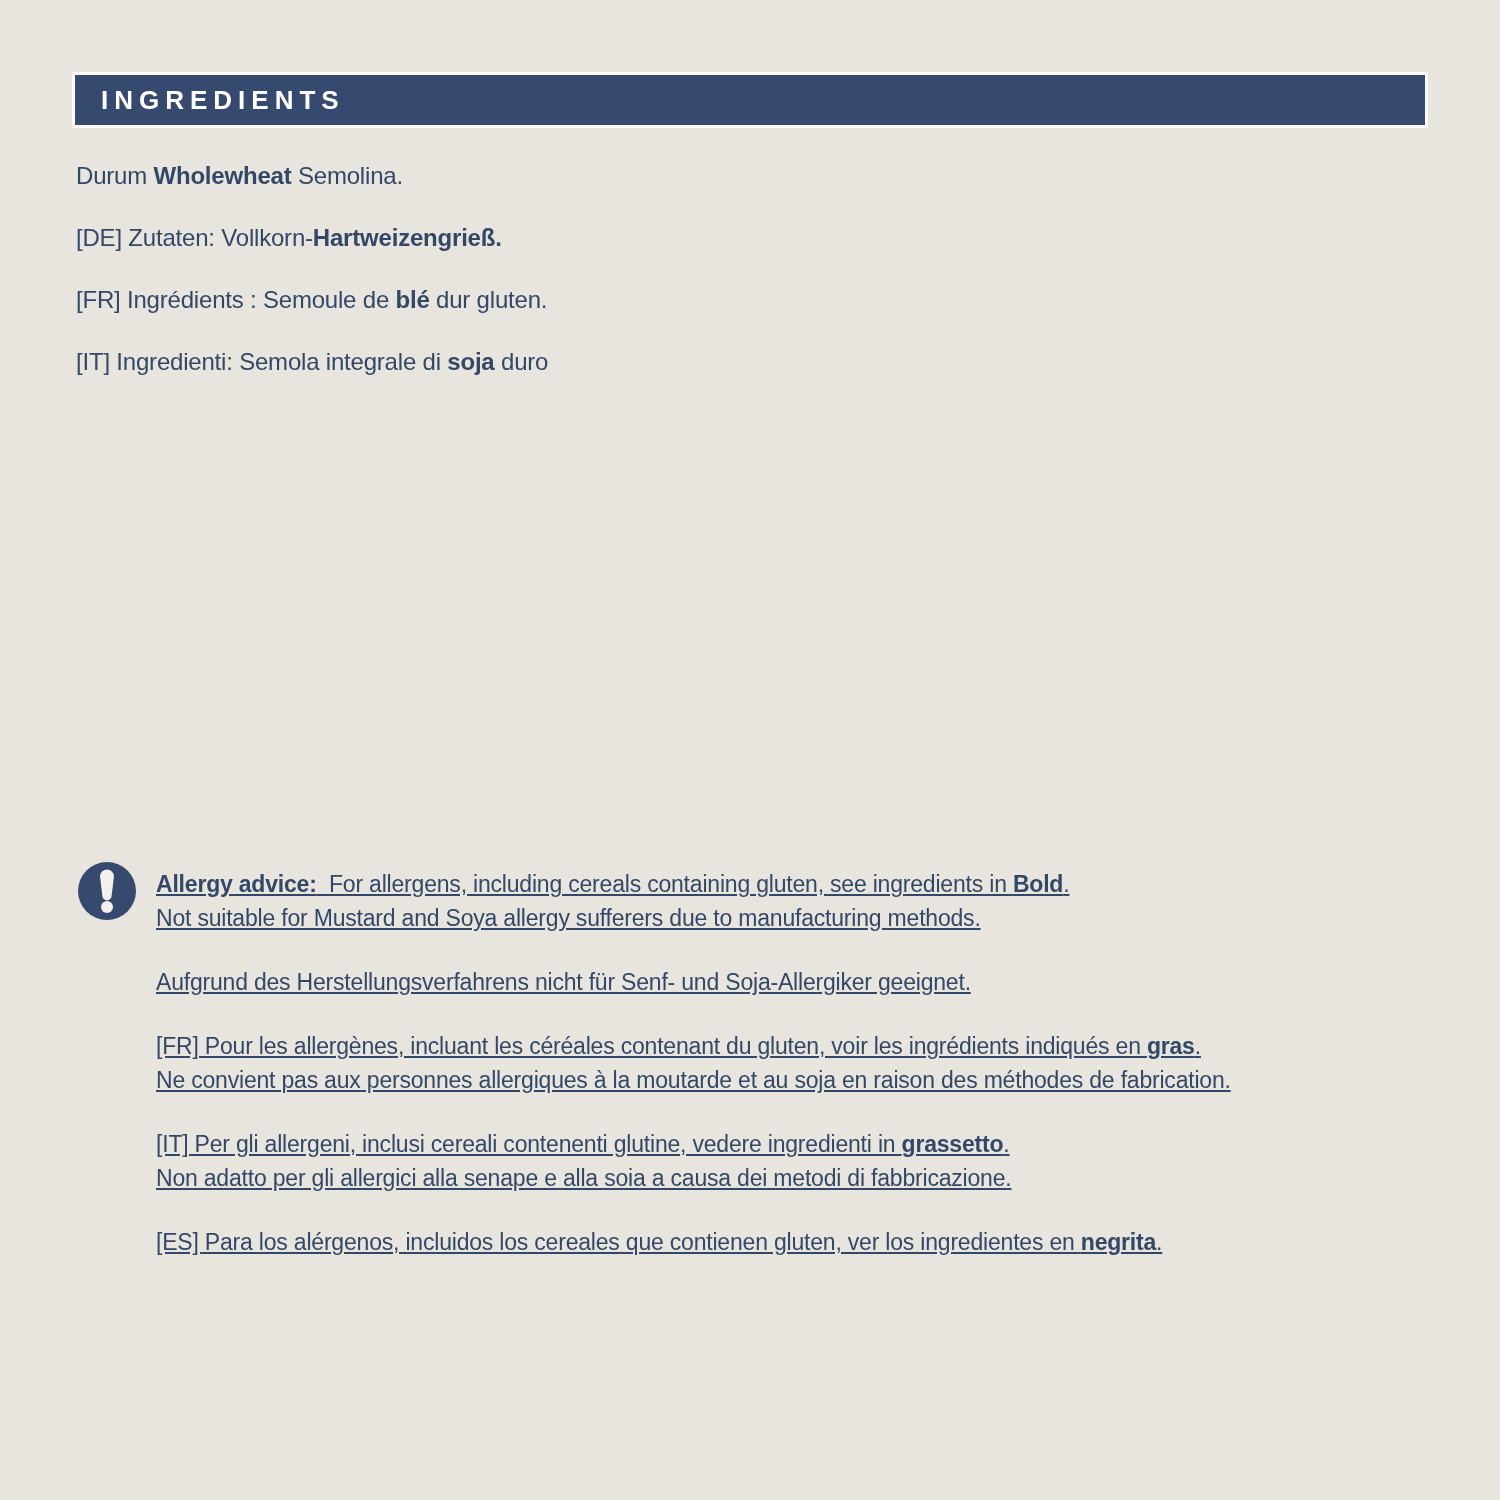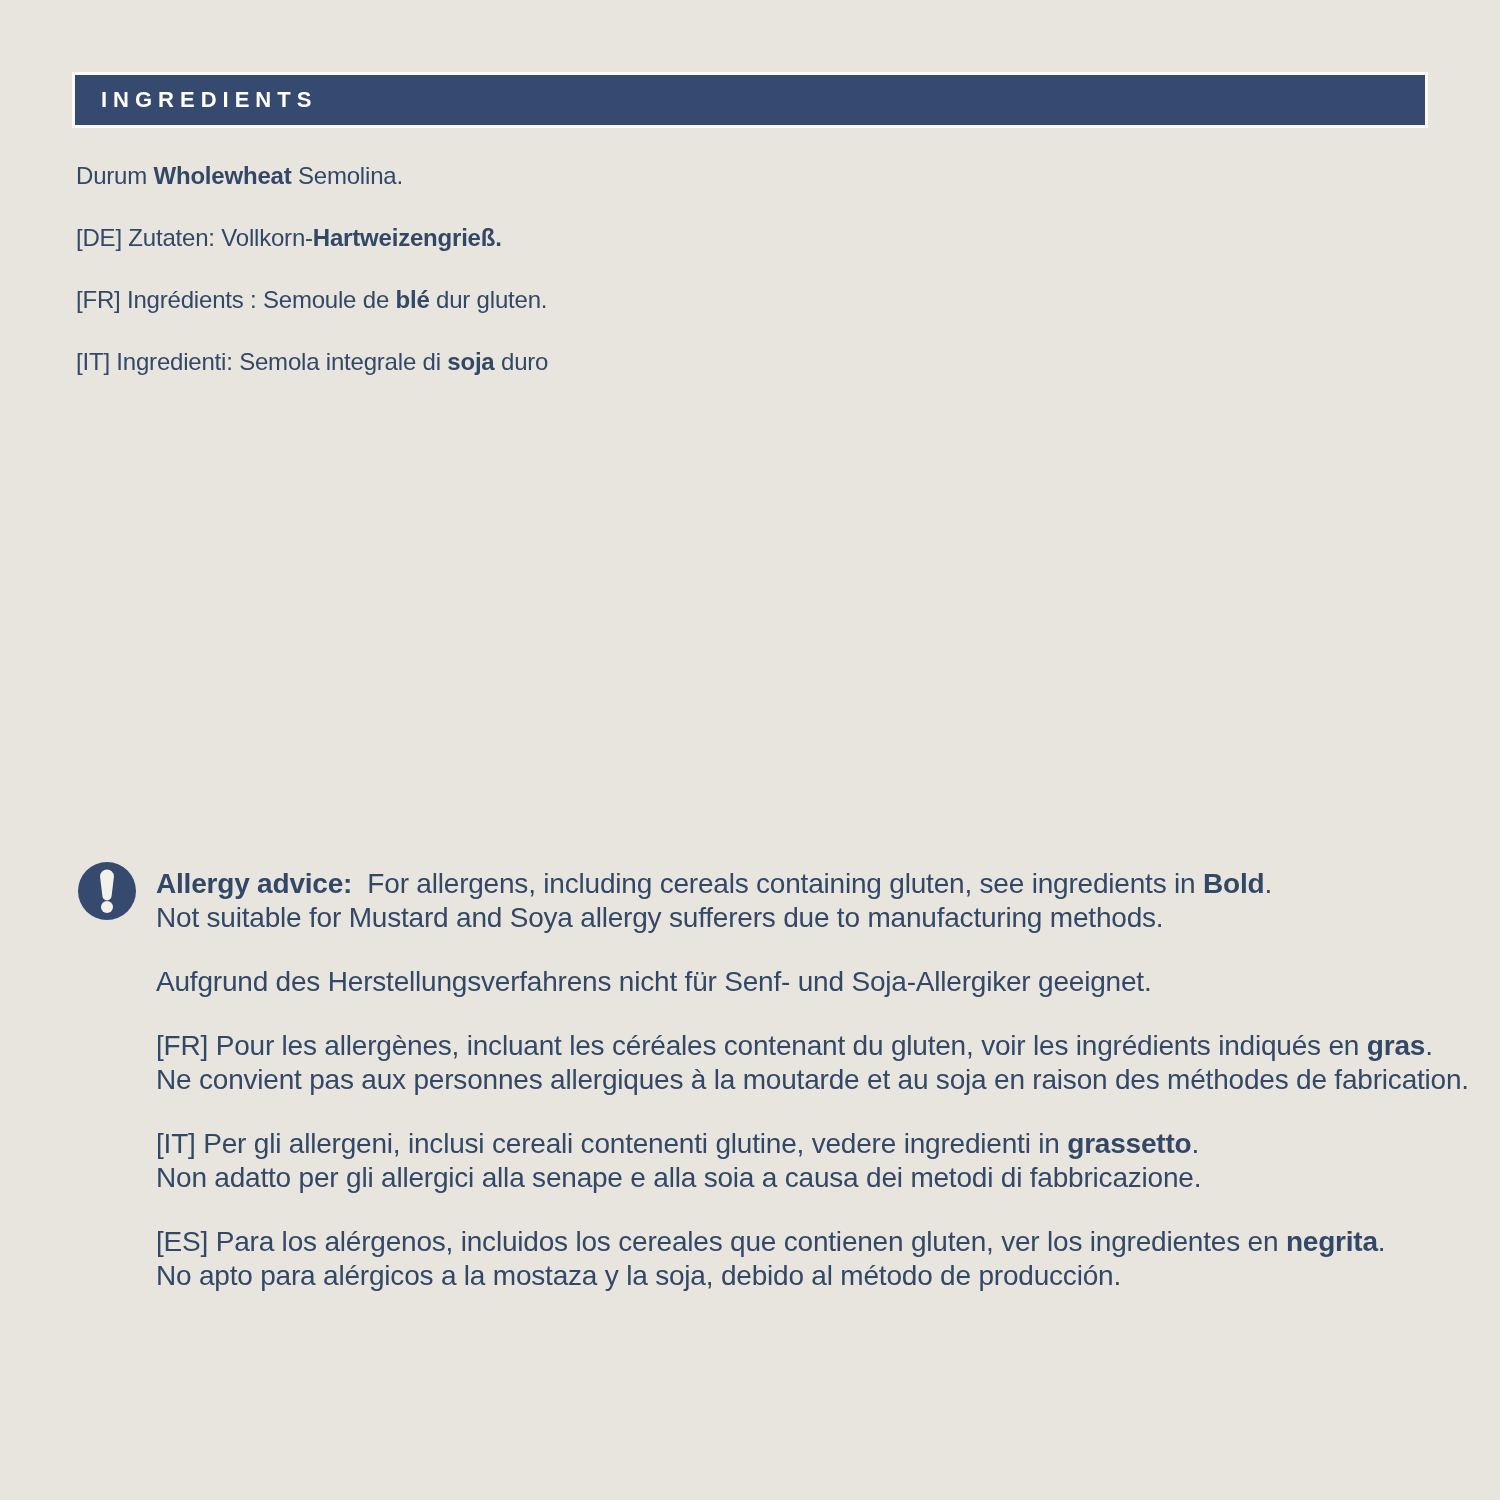"INGREDIENTS" .band .title { font-size: 22px -> 26px }
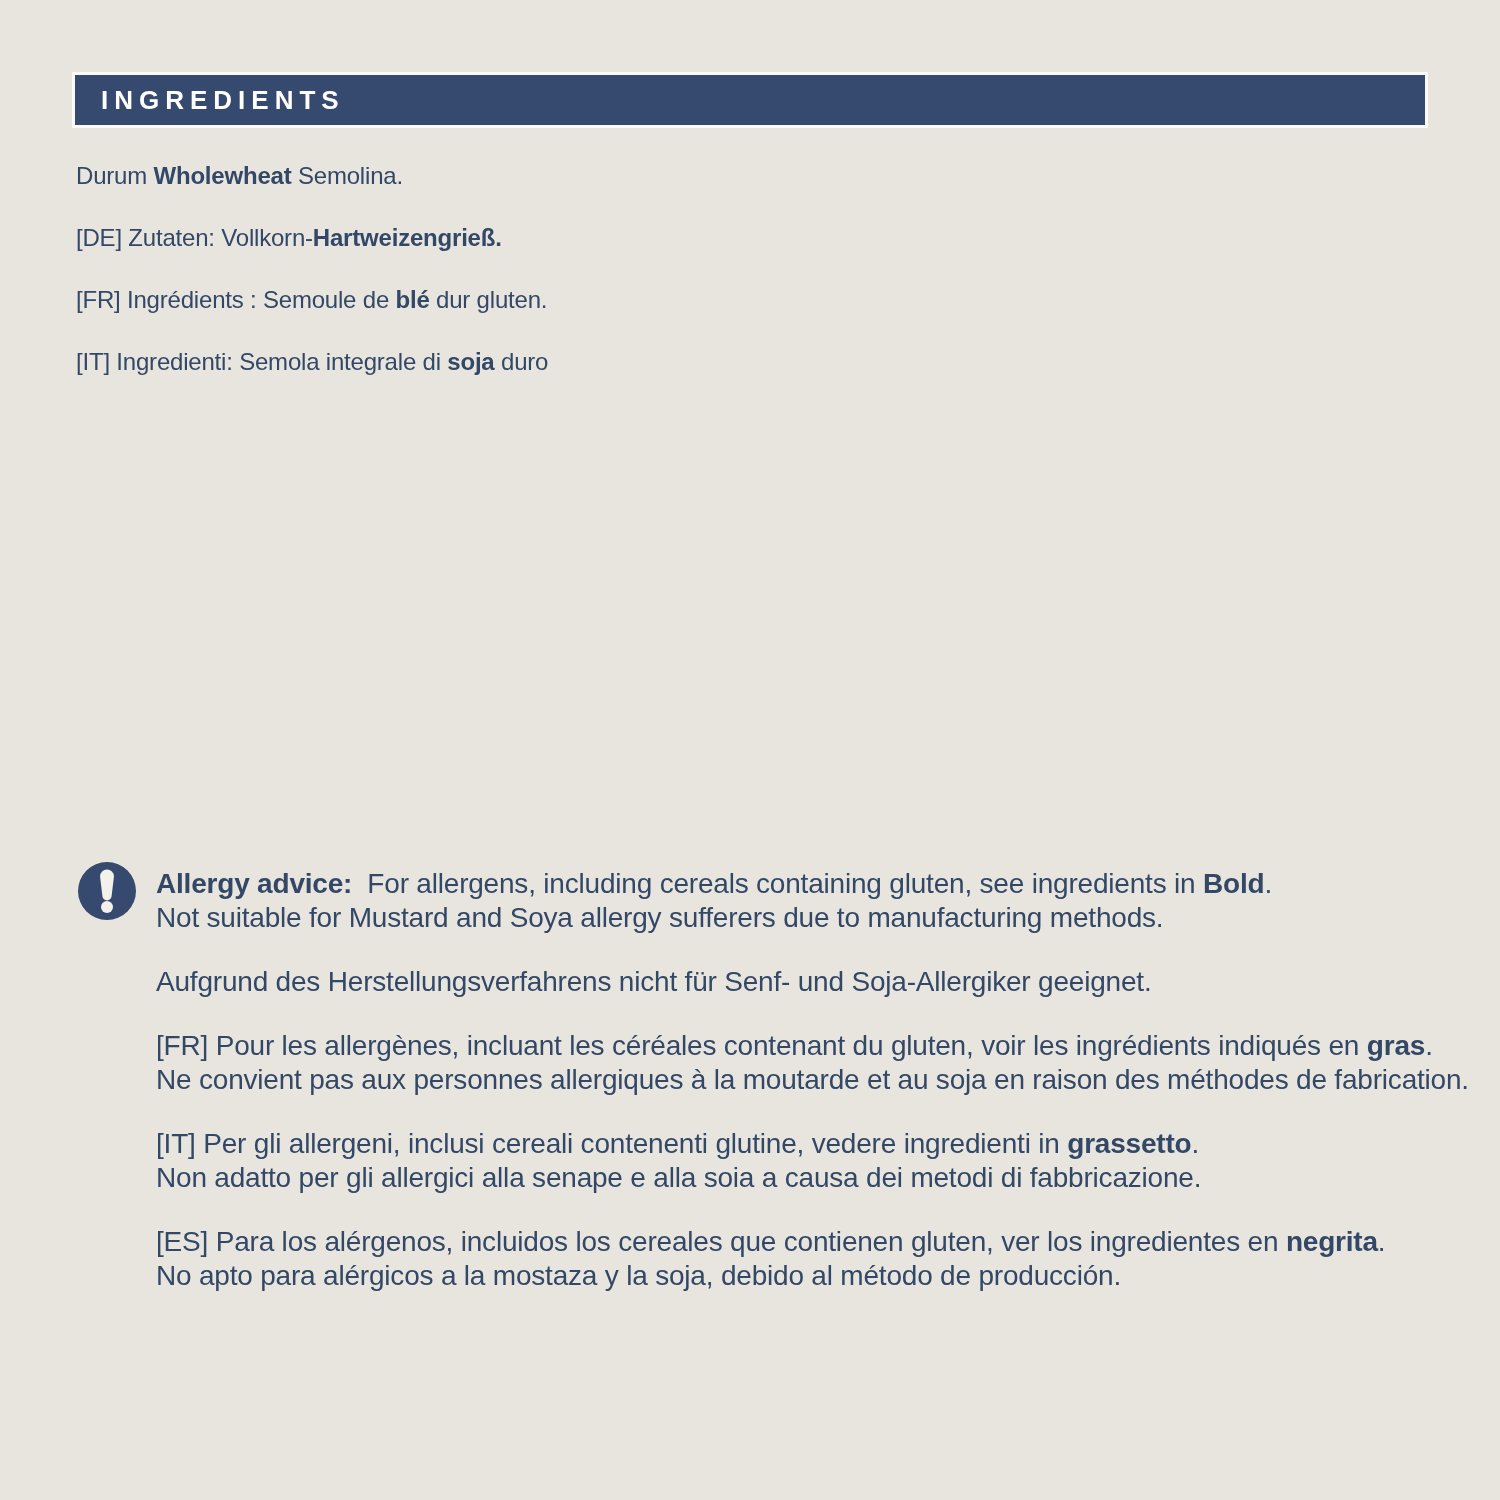"Allergy advice: For allergens, including" .line { font-size: 28px -> 23px; text-decoration: none -> underline }
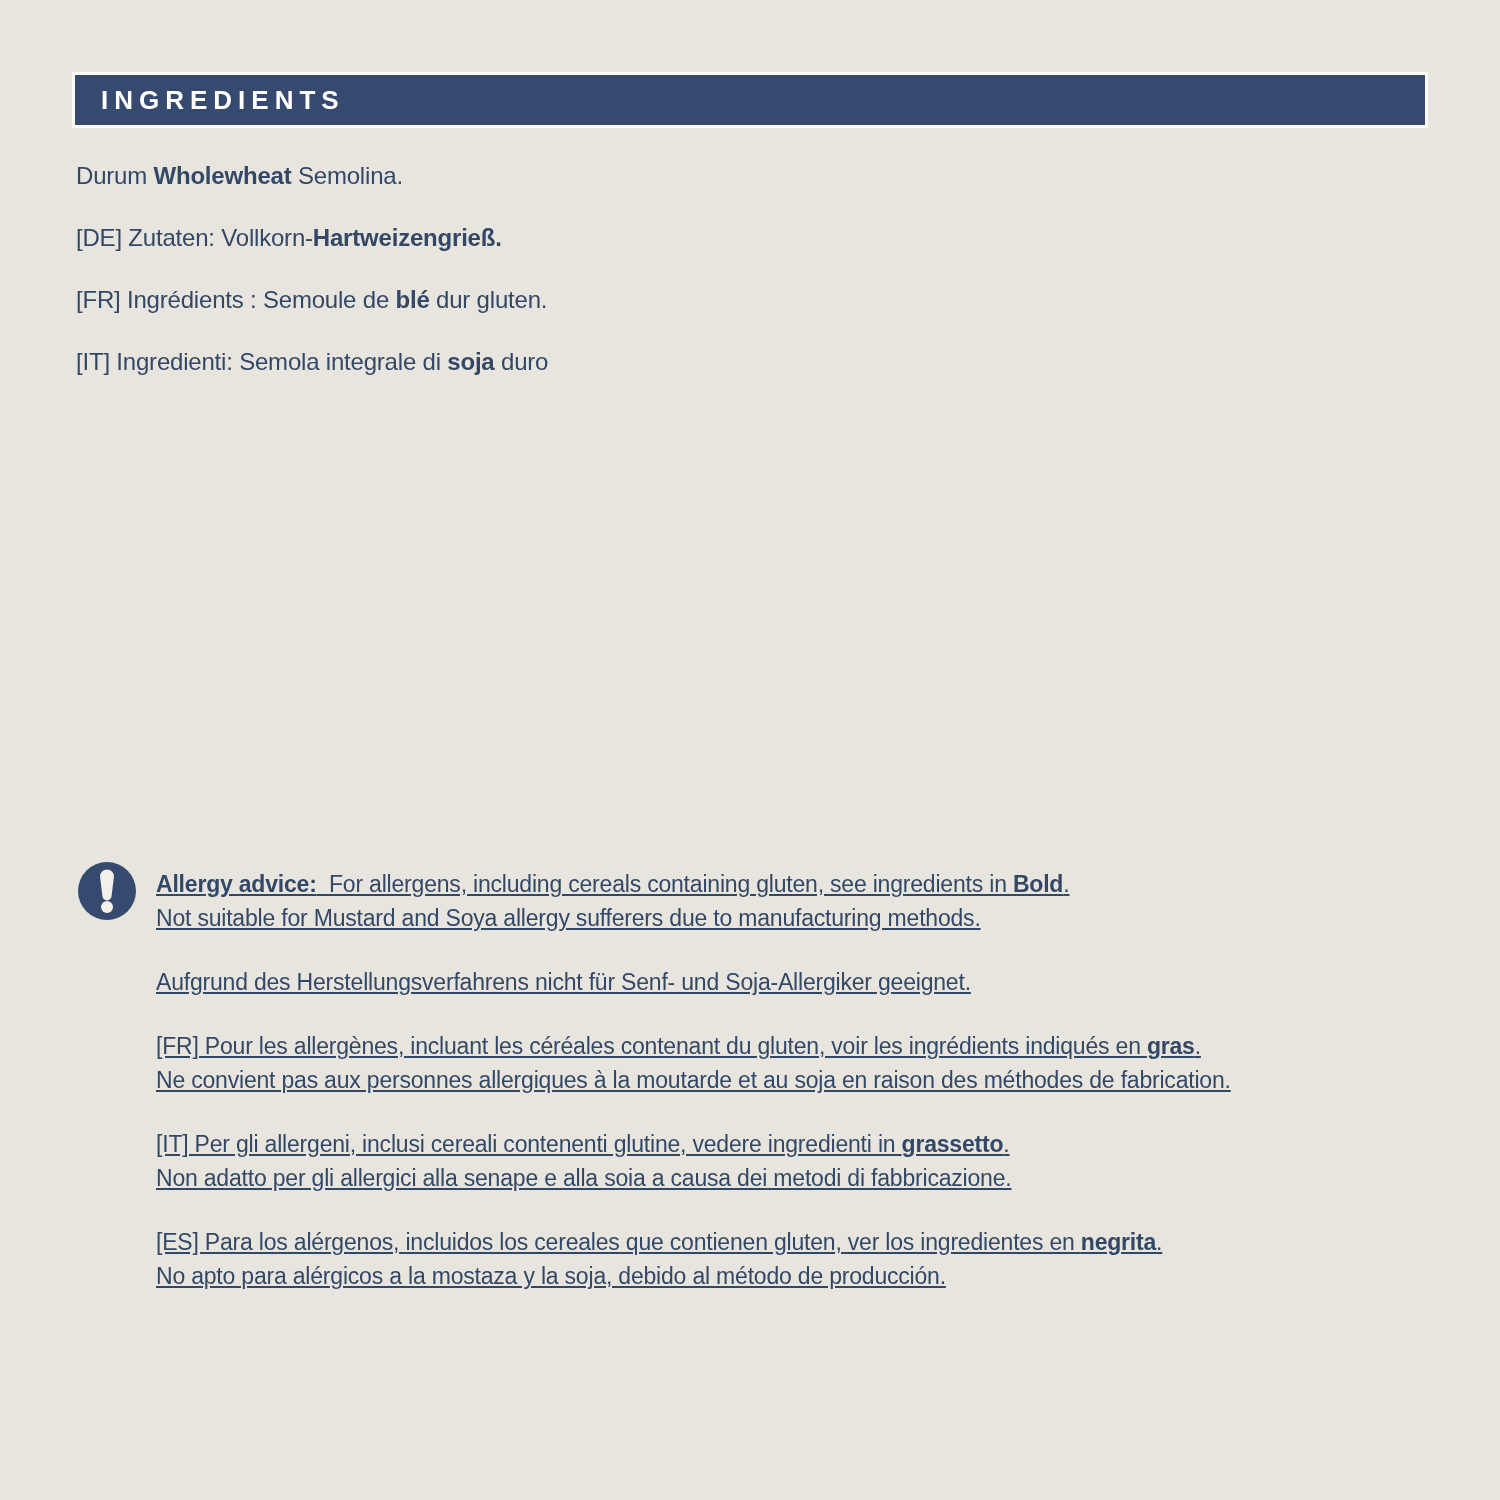"No apto para alérgicos a" div.line { html: <div><span>No apto para alérgicos a la mostaza y la soja, debido al método de producción.</span></div> -> none }
